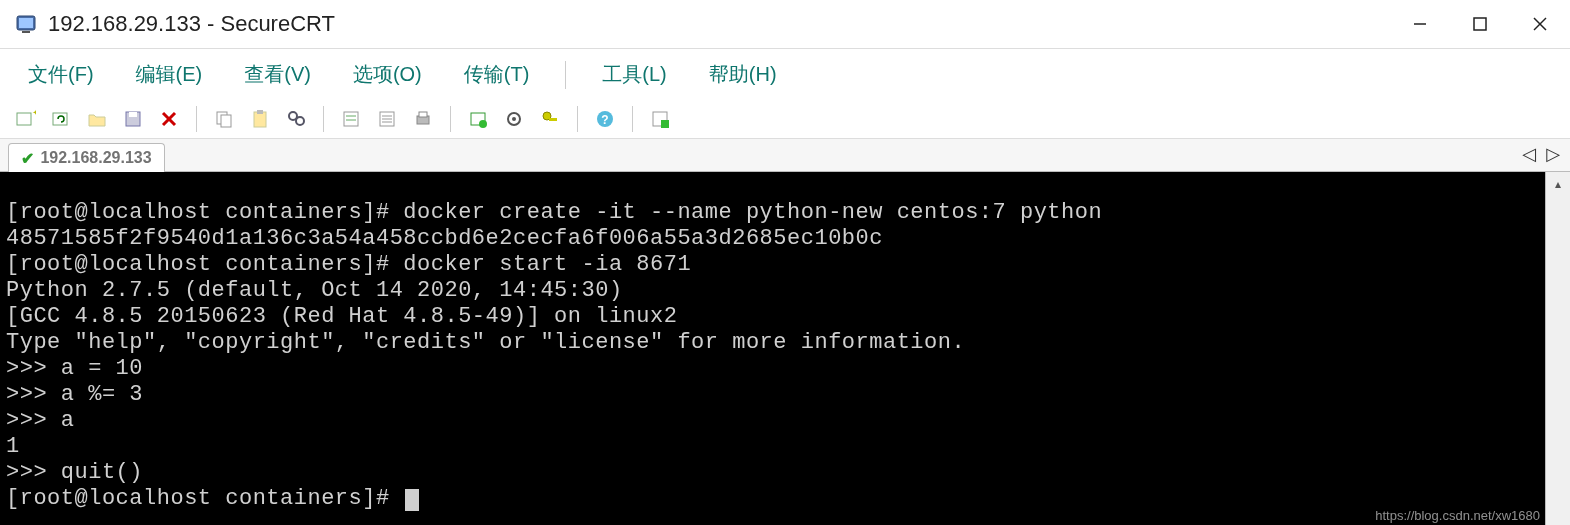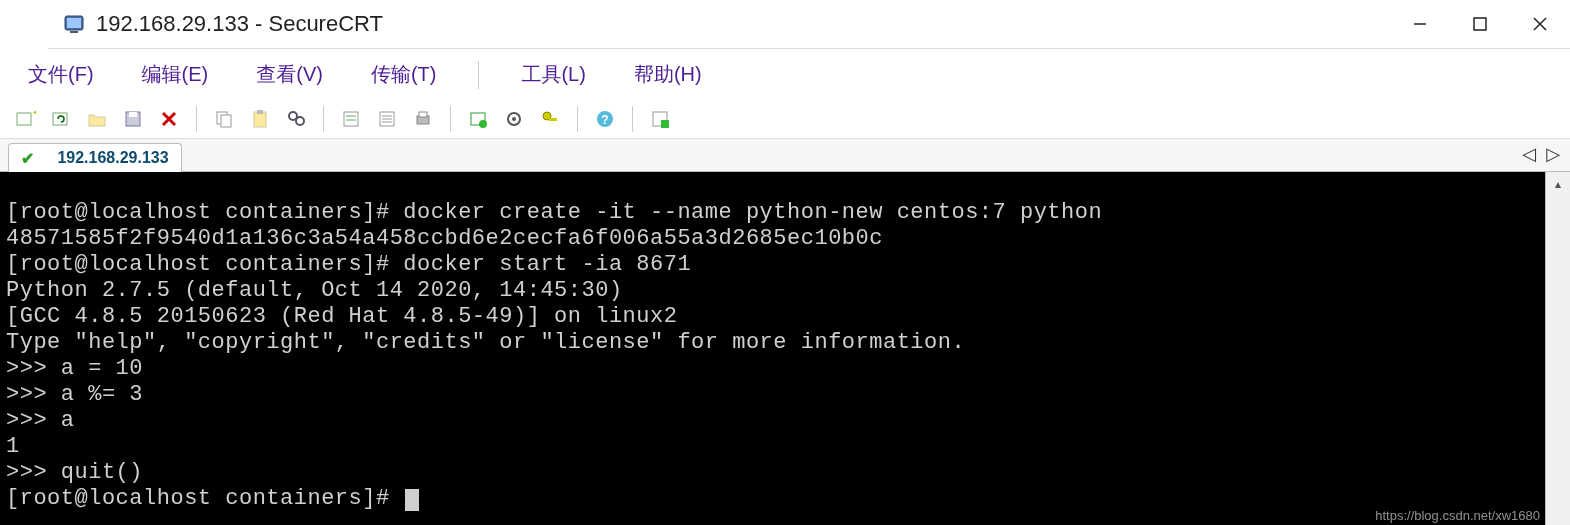"192.168.29.133 - SecureCRT" .titlebar { margin-left: 48px -> none }
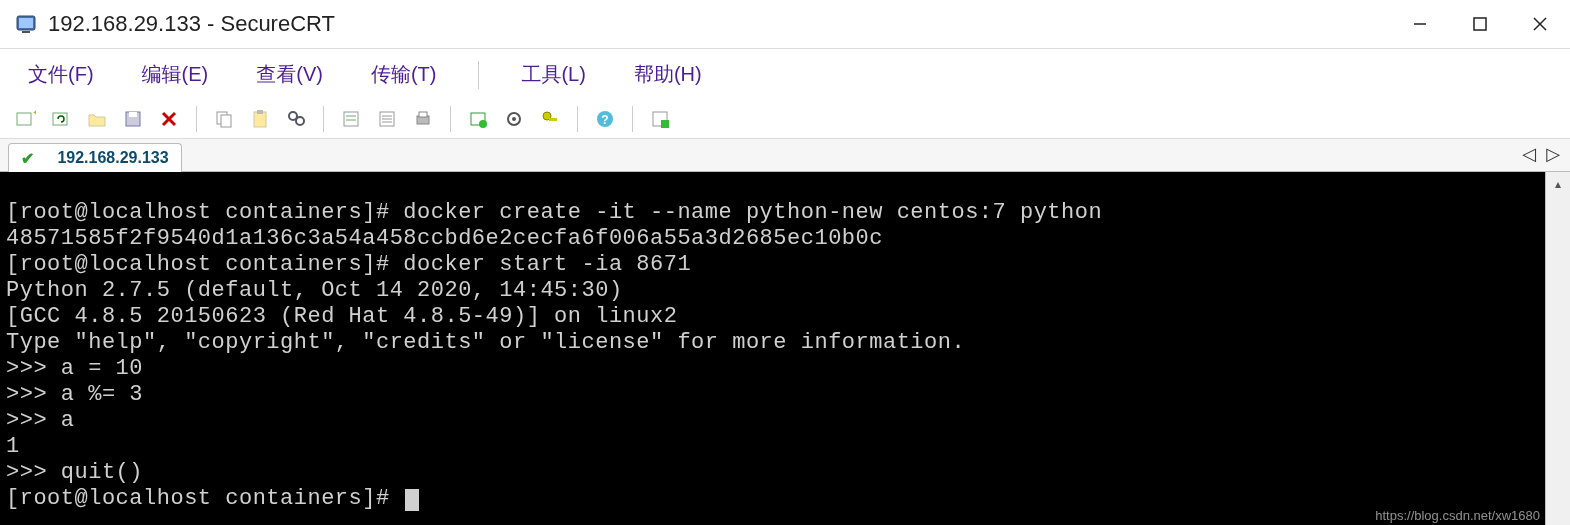"文件(F)" .menubar { color: #4c1d95 -> #0f766e; gap: 20px -> 14px }
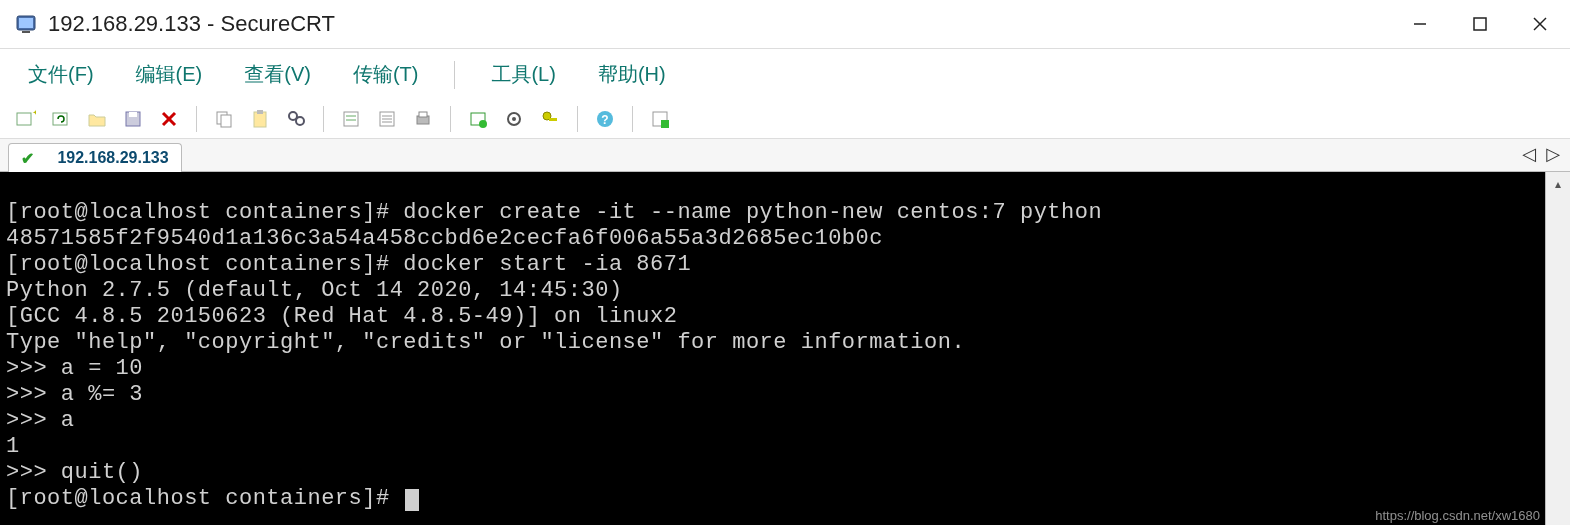"选项(O)" span.item { html: none -> <span>选项(O)</span> }
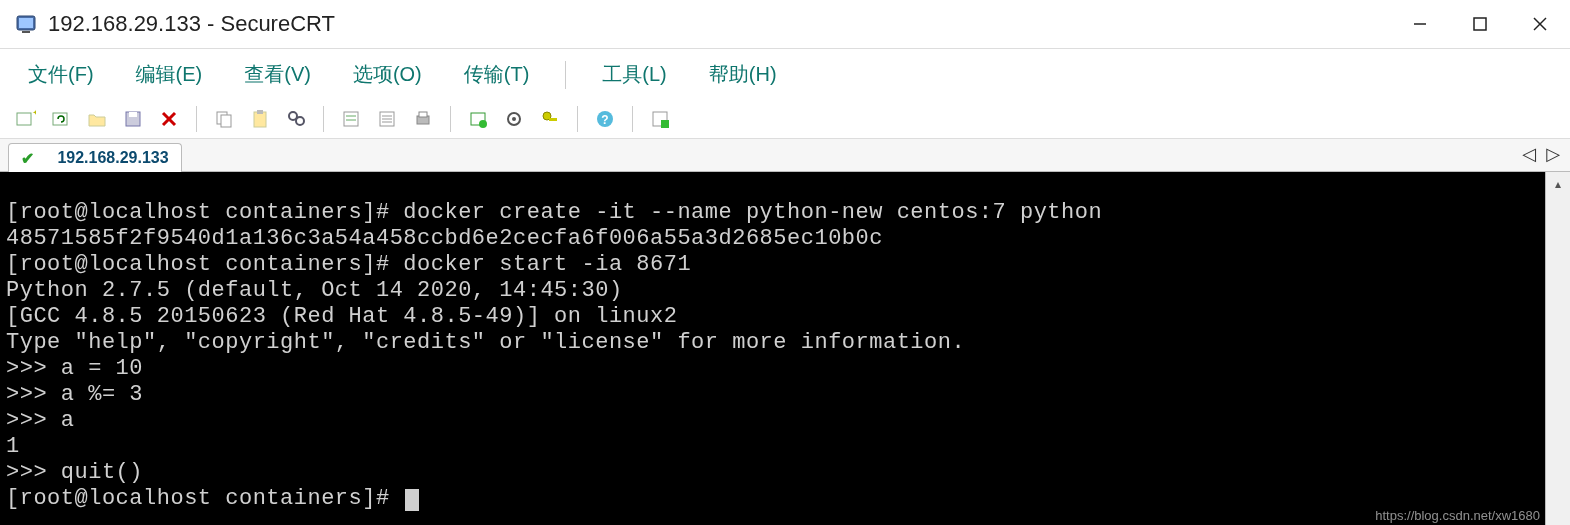"192.168.29.133" .tabbar .tab .label { color: #0c4a6e -> #737373; margin-left: 17px -> none }
